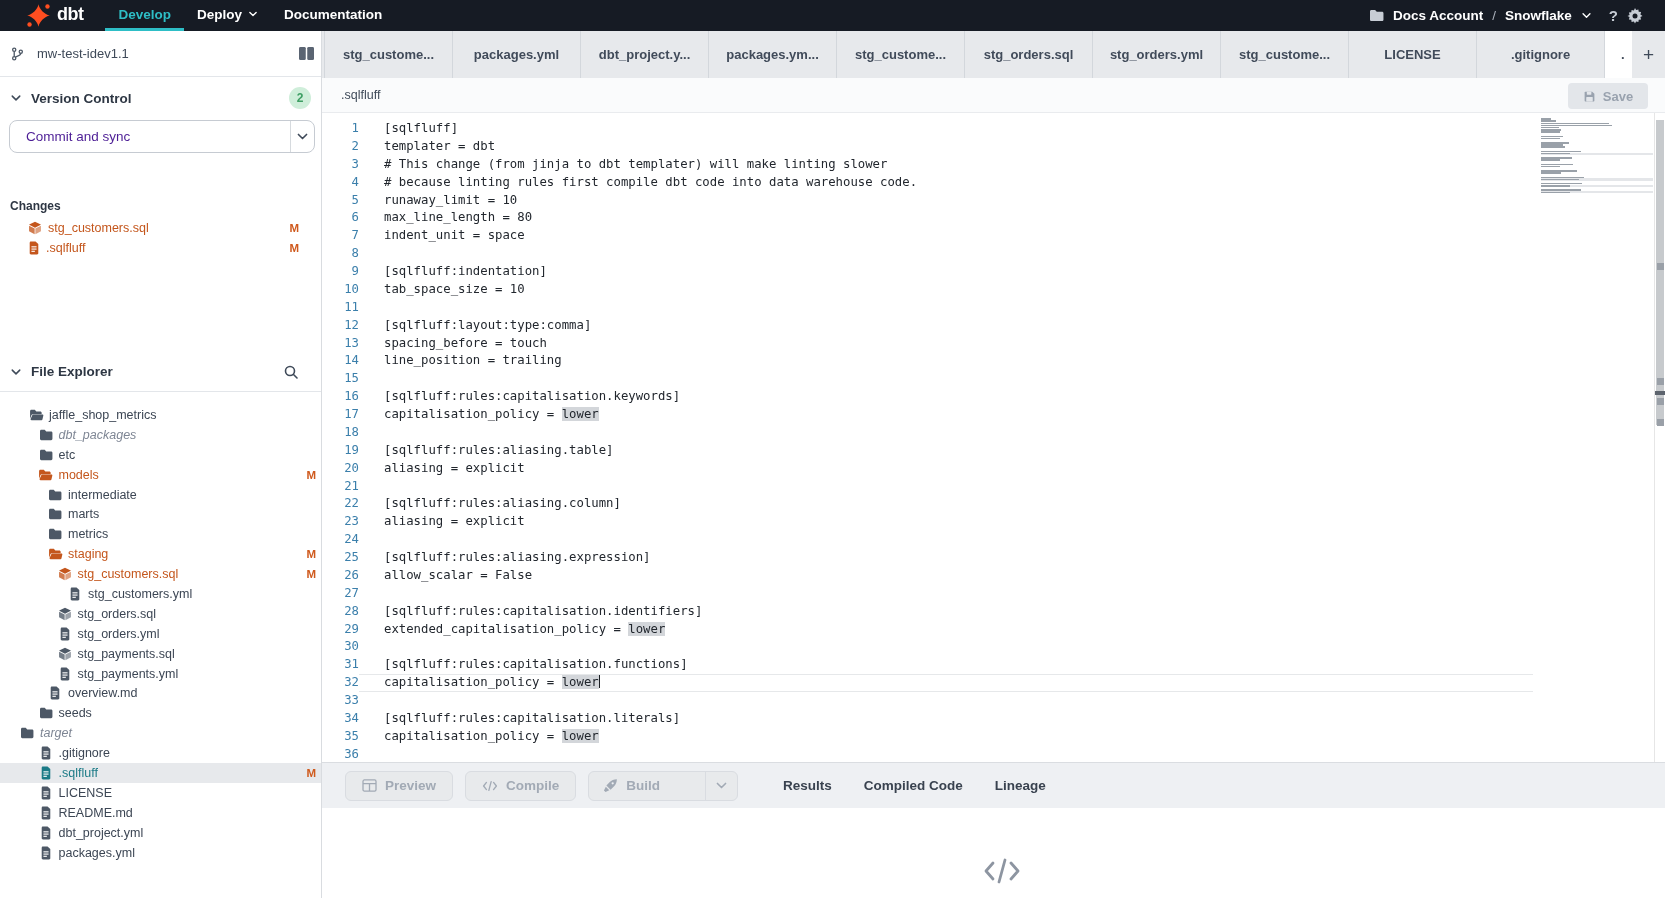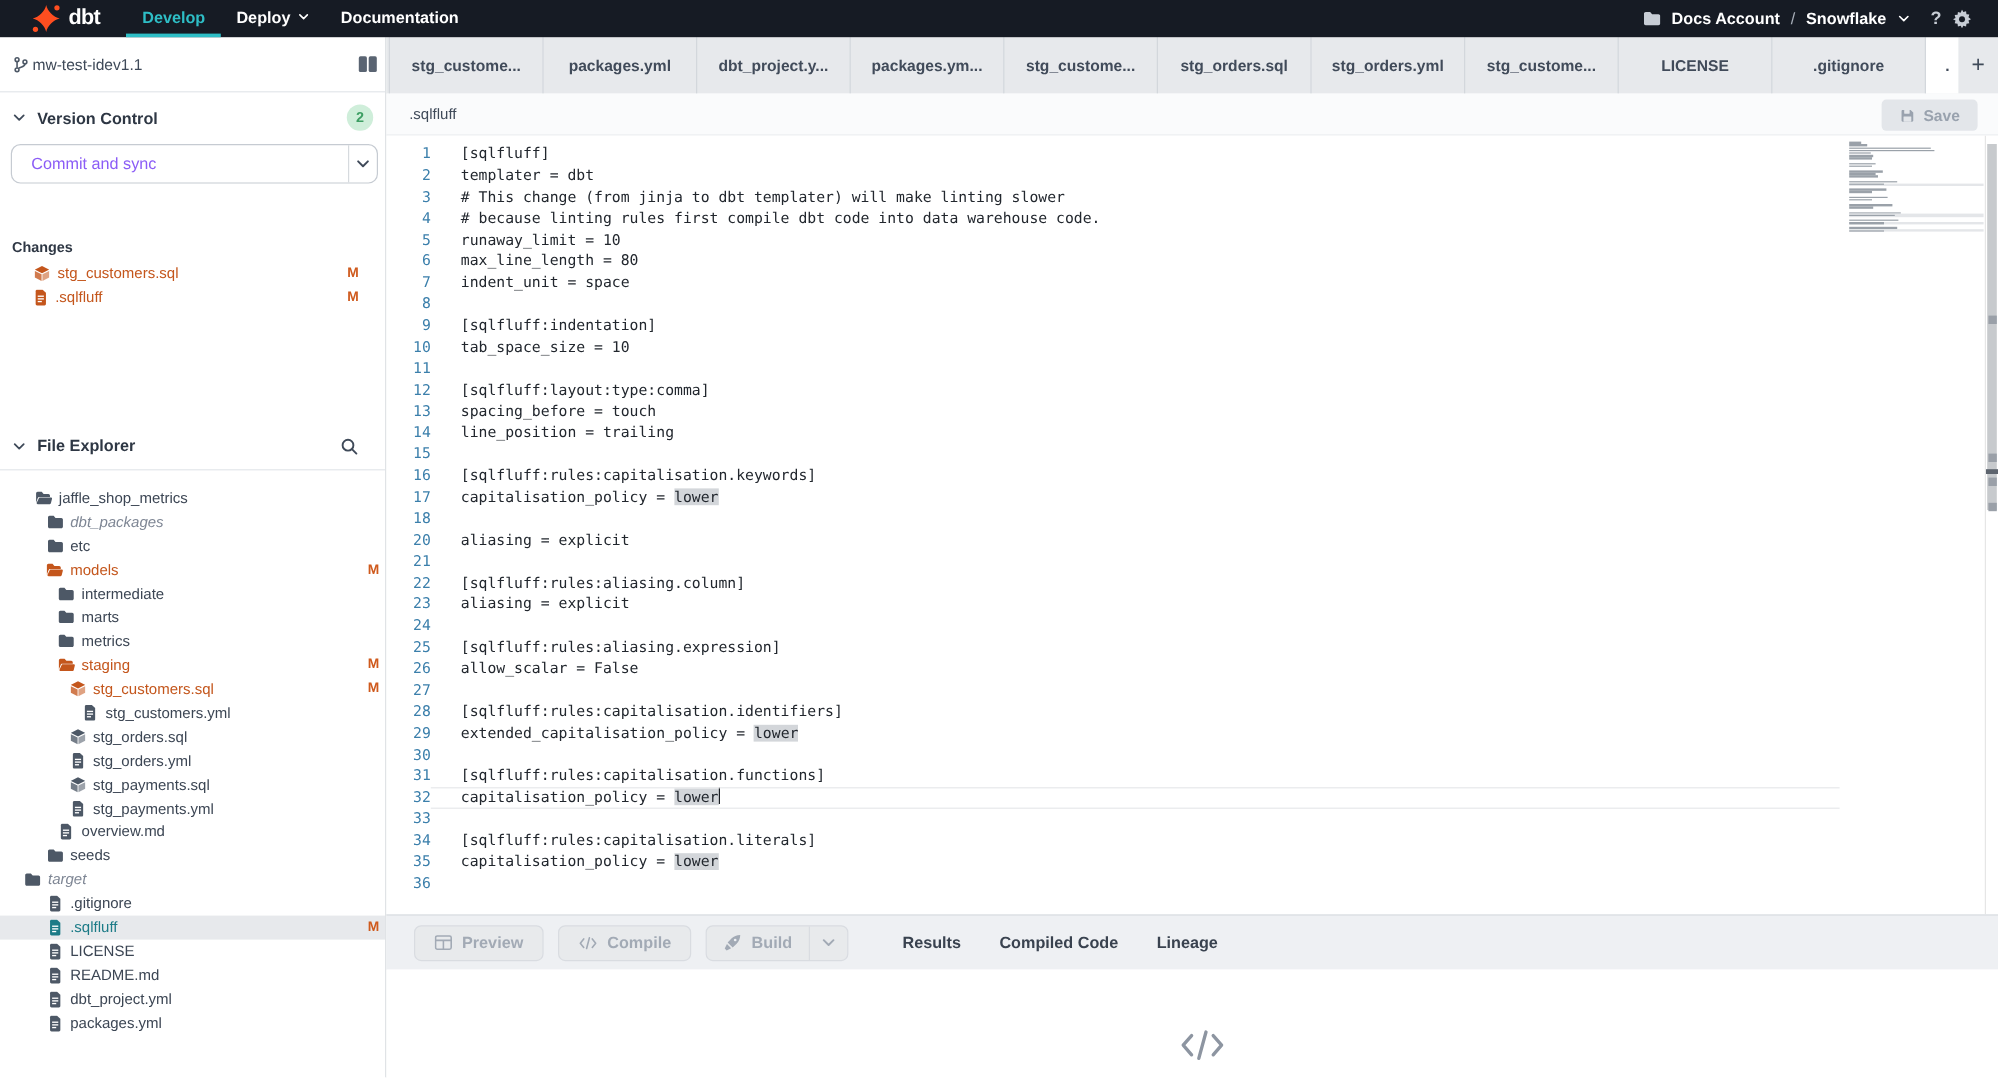"mw-test-idev1.1" .branch-row .bname { margin-left: 2px -> 12px }
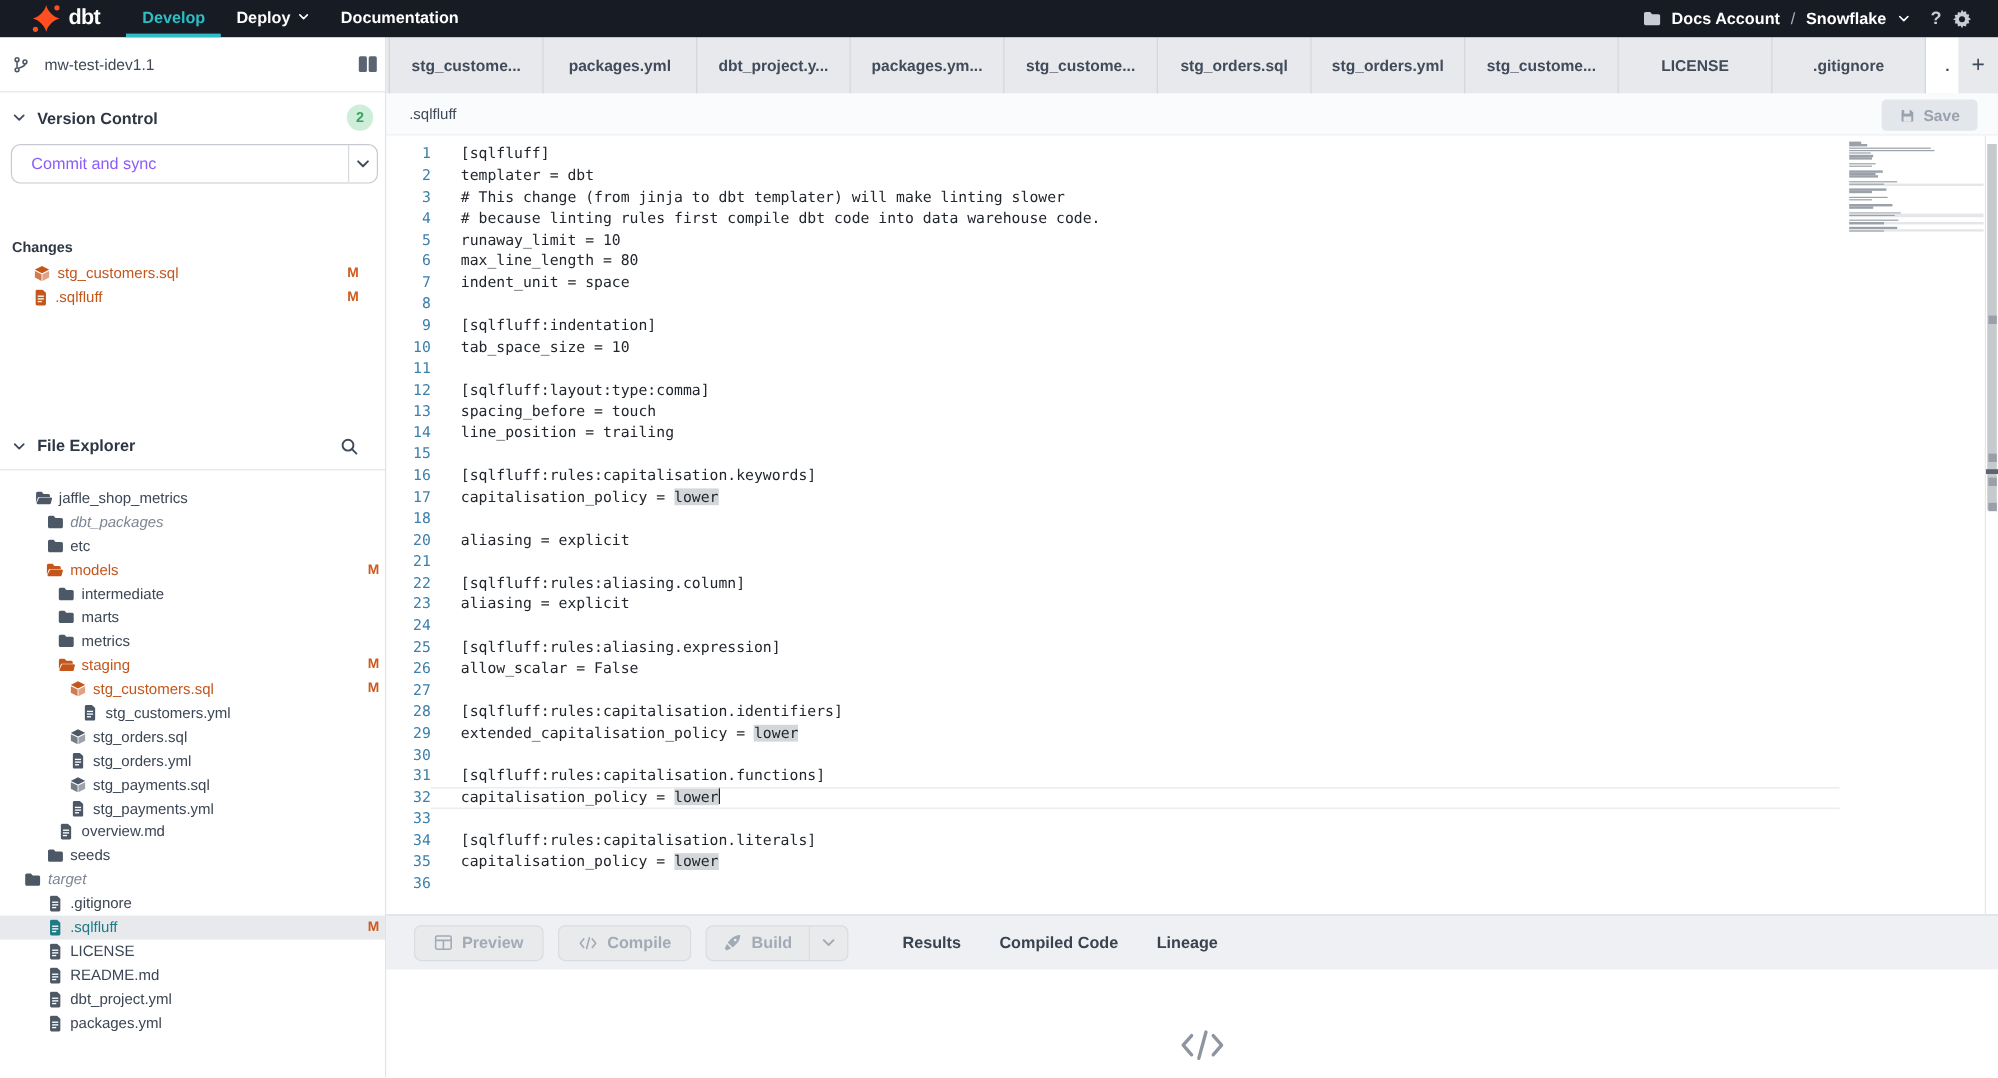"Commit and sync" .commit-label { color: #8b5cf6 -> #4c1d95 }
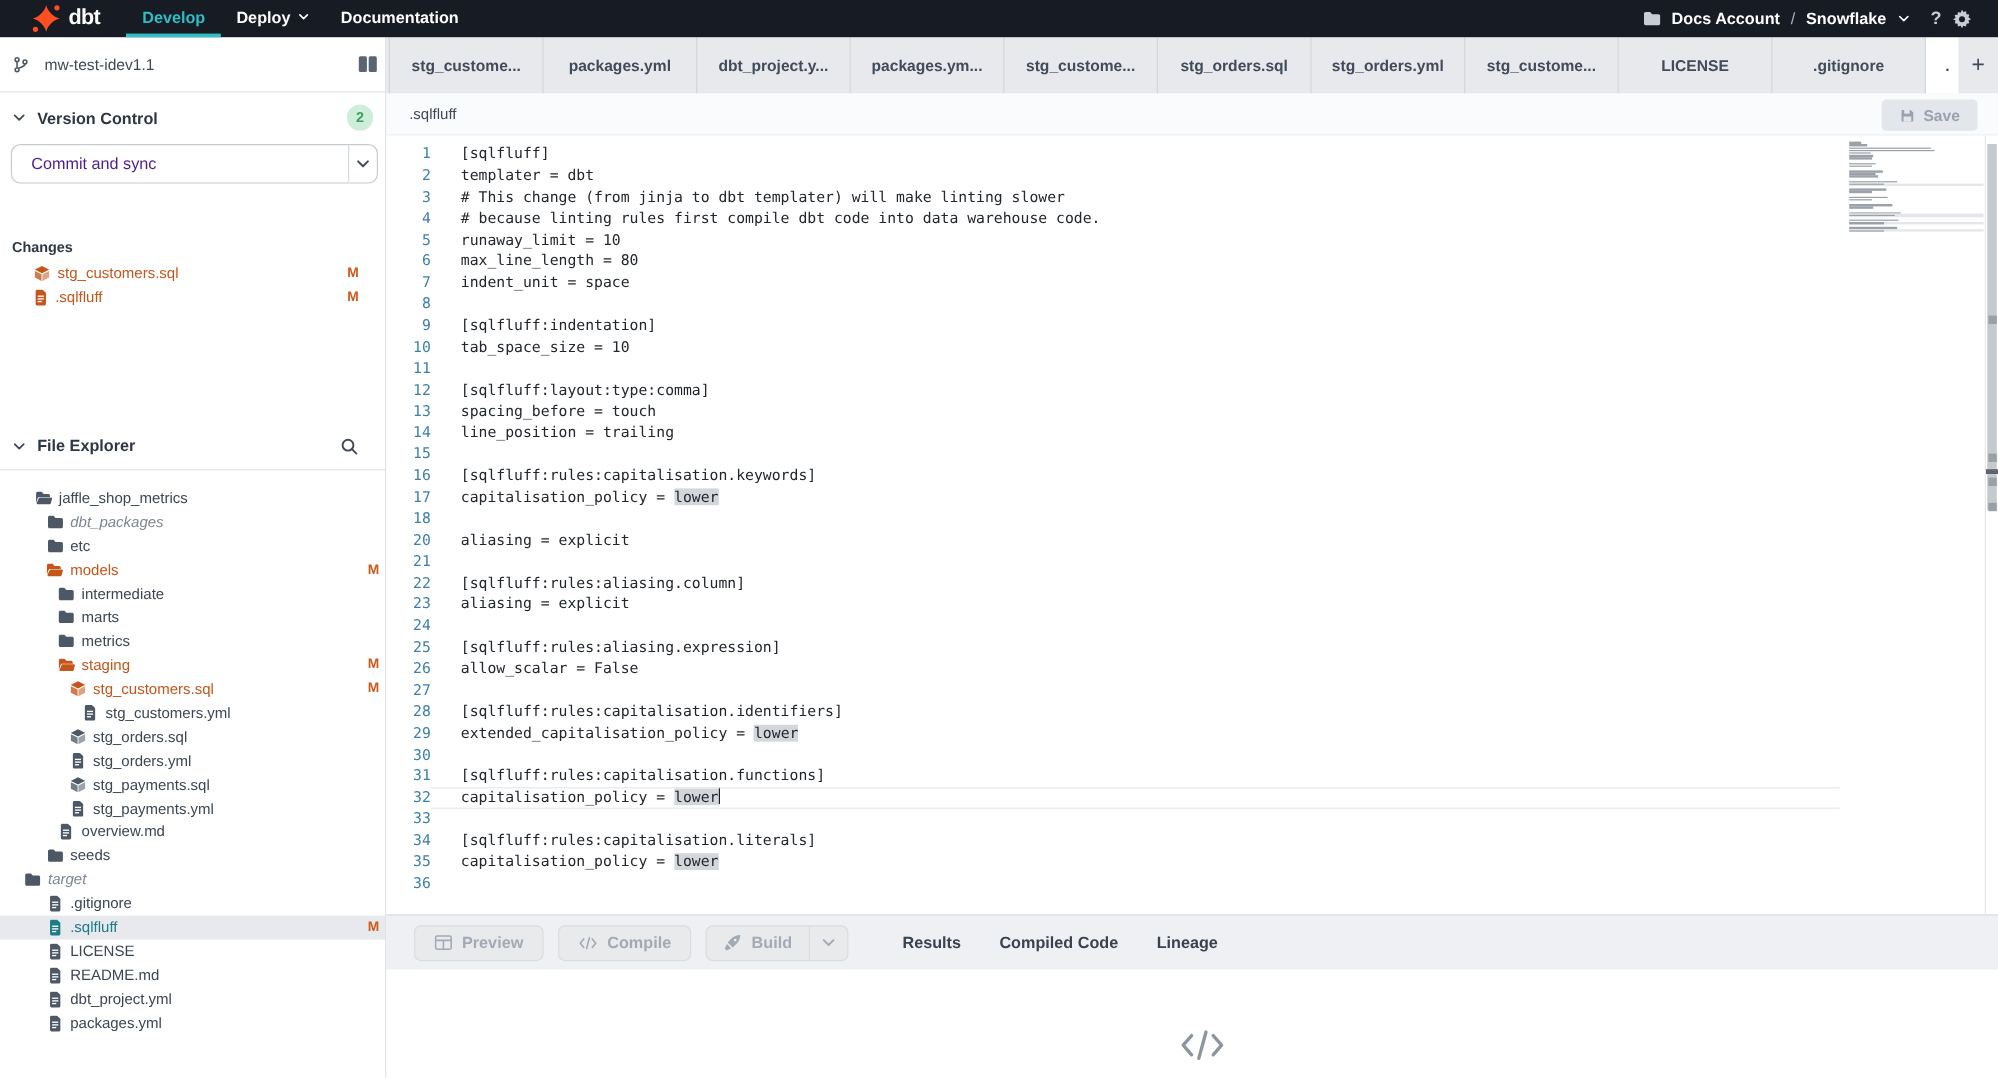"19" div.code-line { html: none -> <div> <span>19</span> <span>[sqlfluff:rules:aliasing.table]</span> </div> }
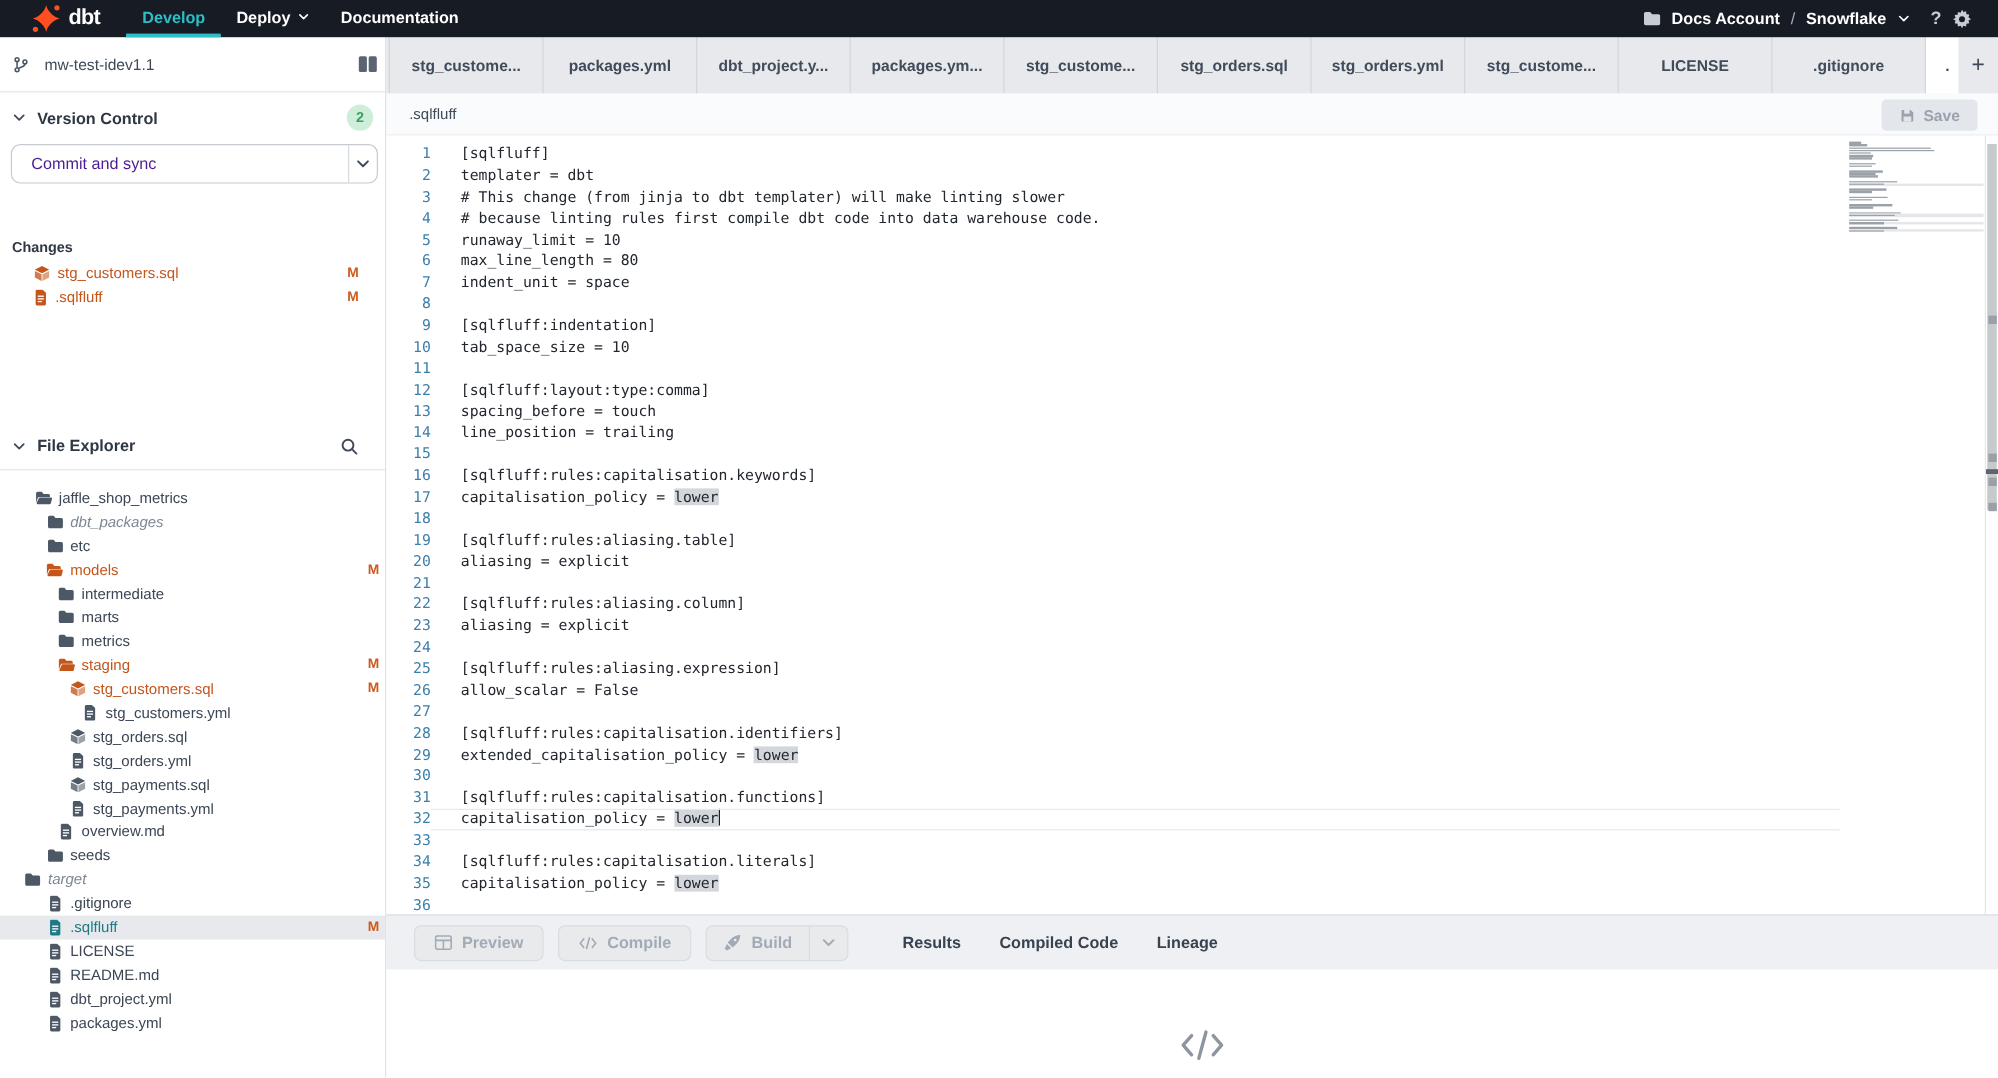"Build" .split { gap: none -> 31px }
